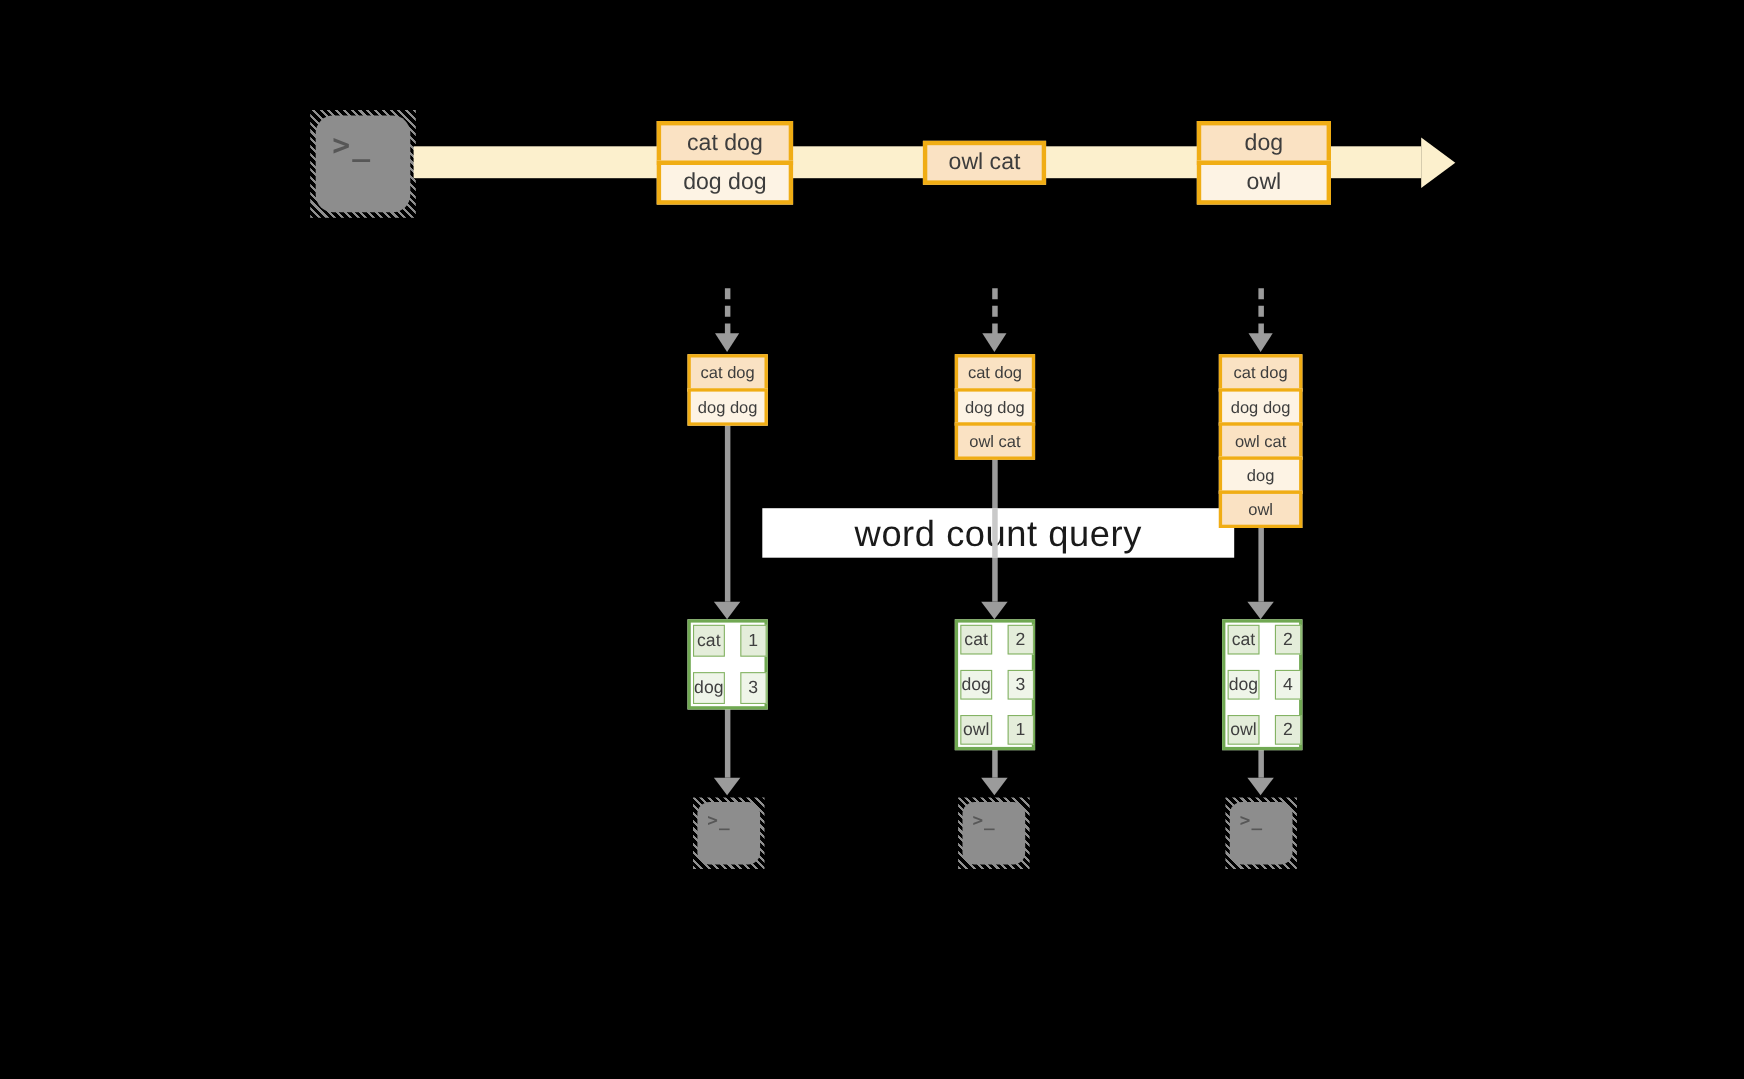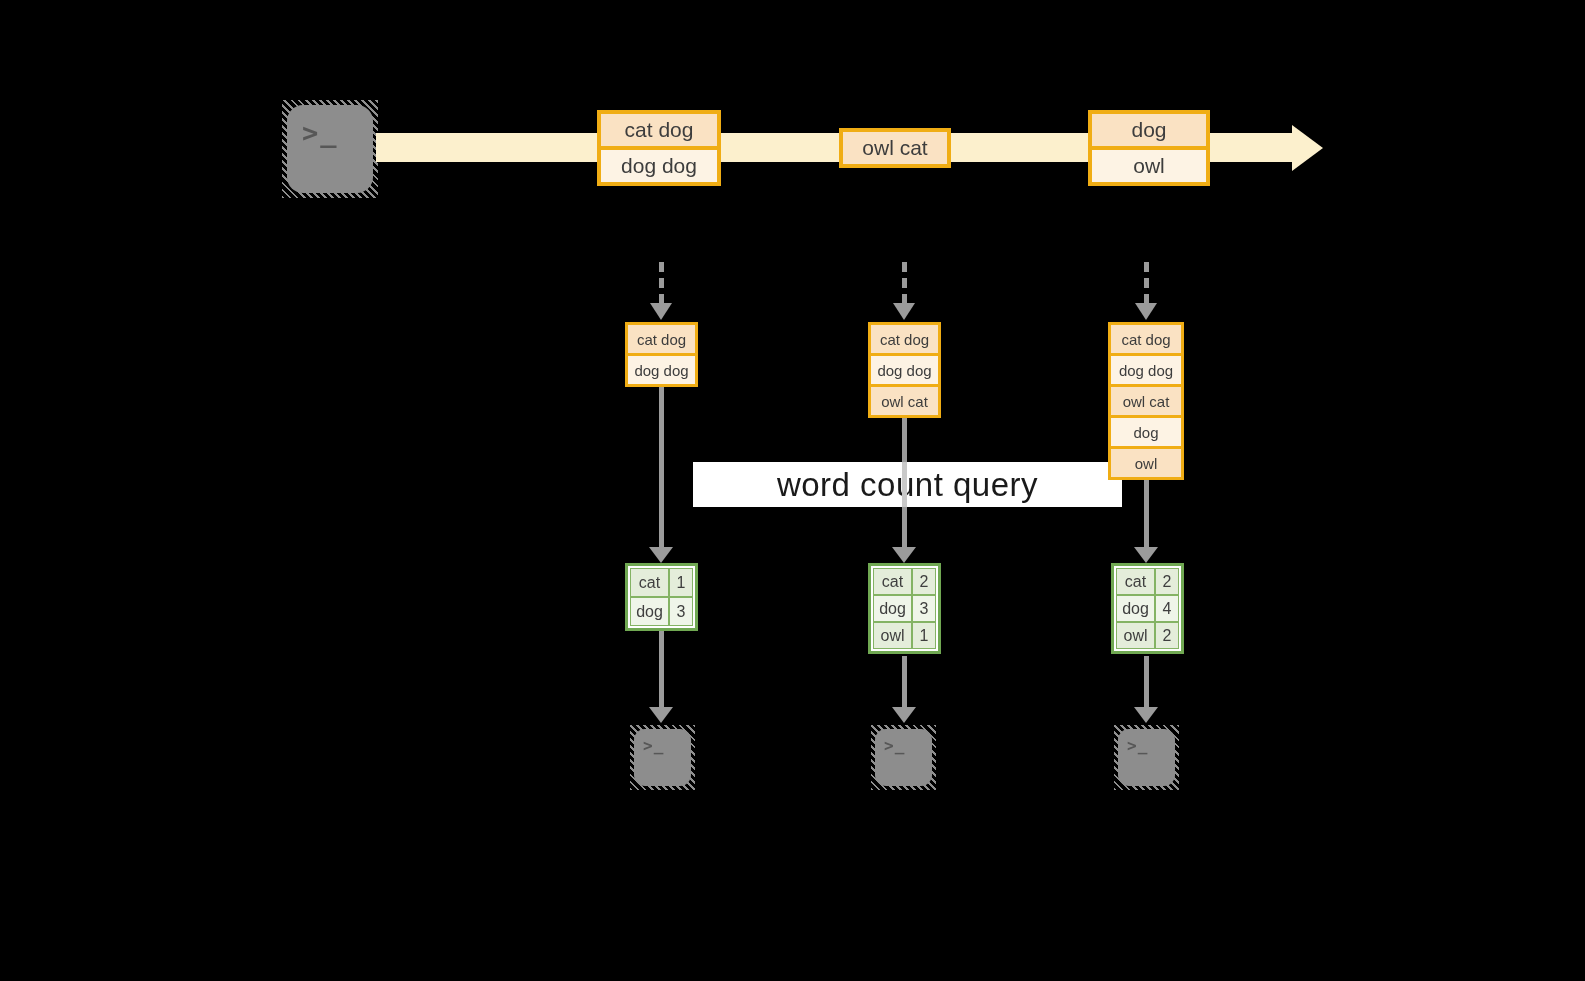"cat" .gtable { gap: 0 -> 14px }
